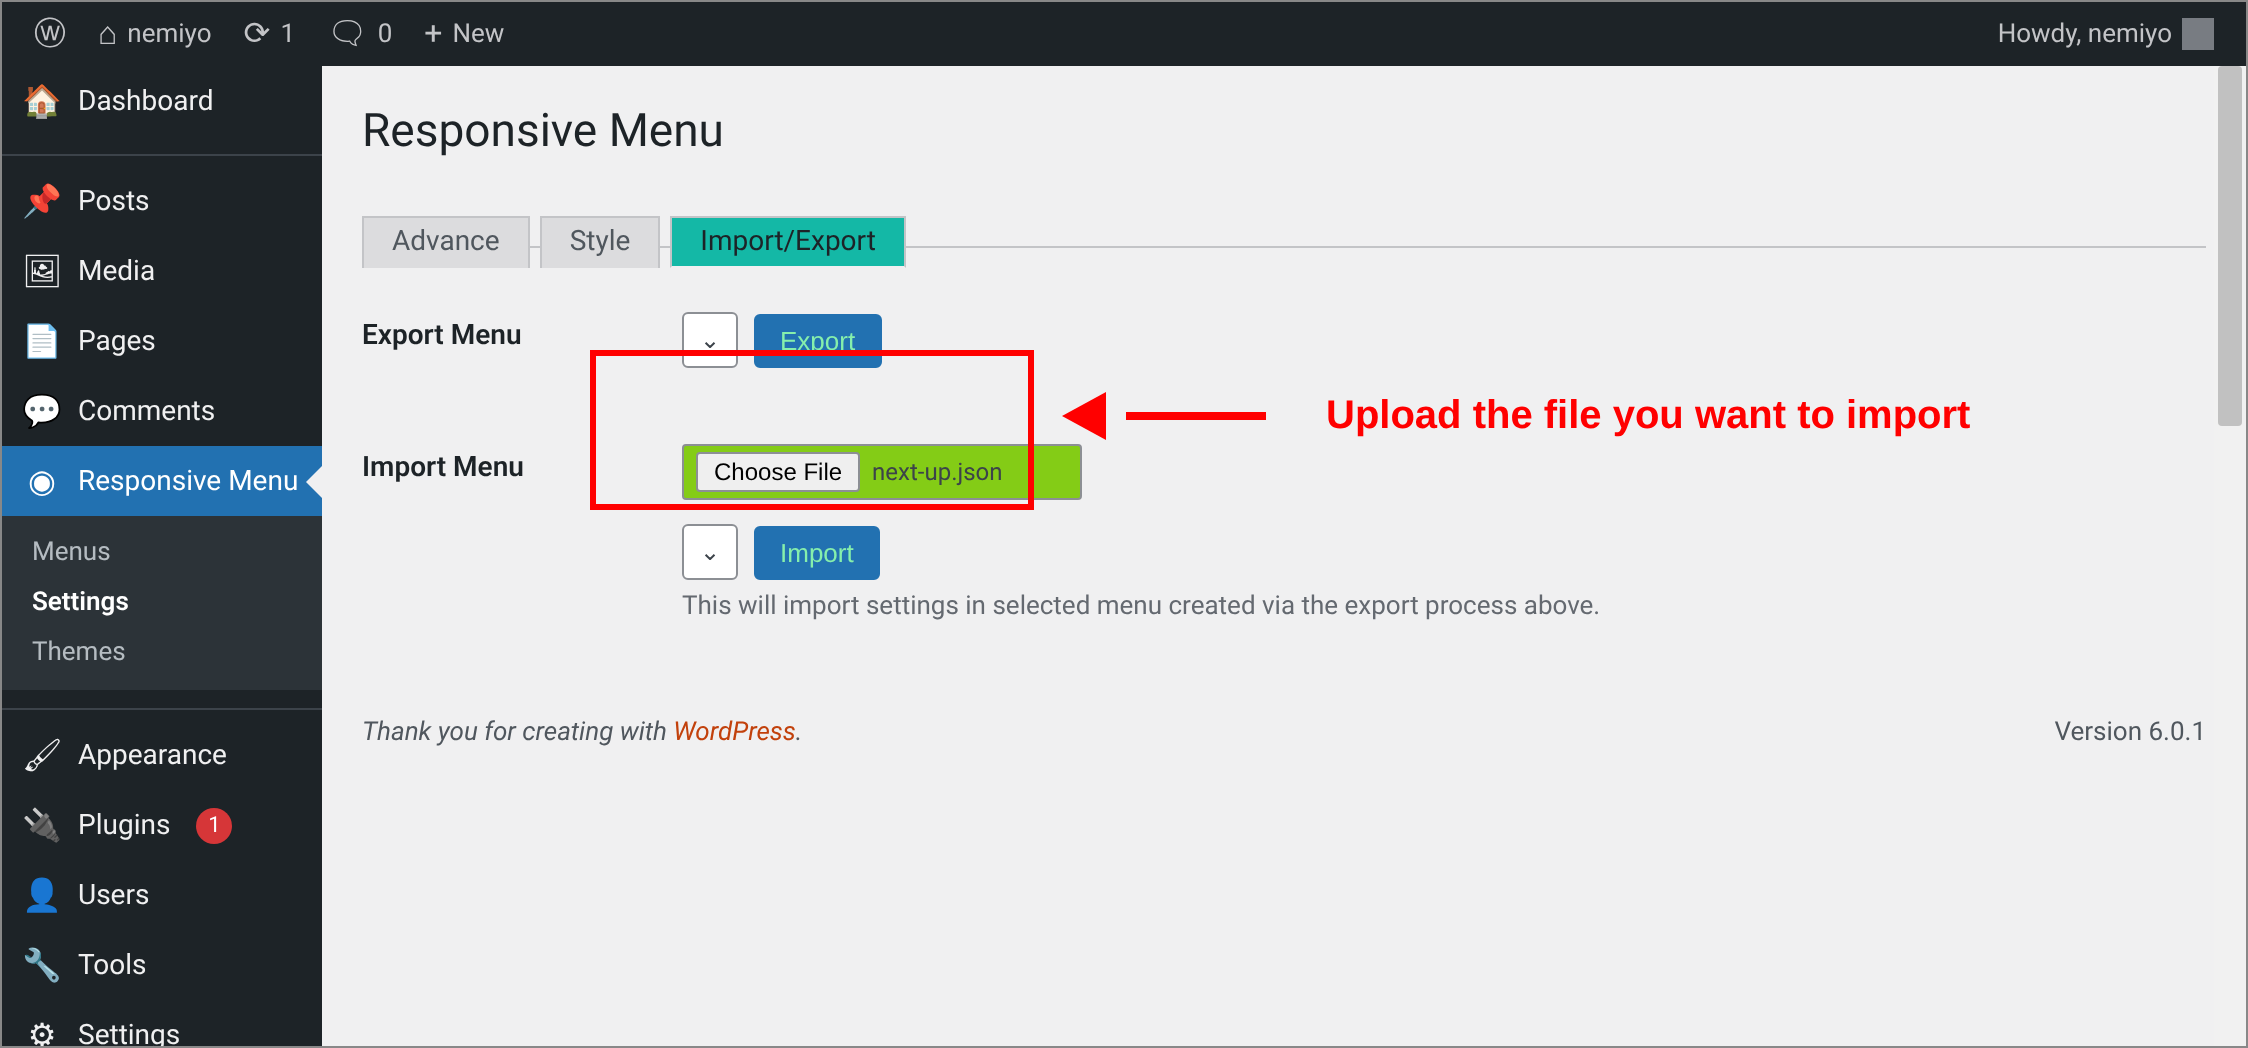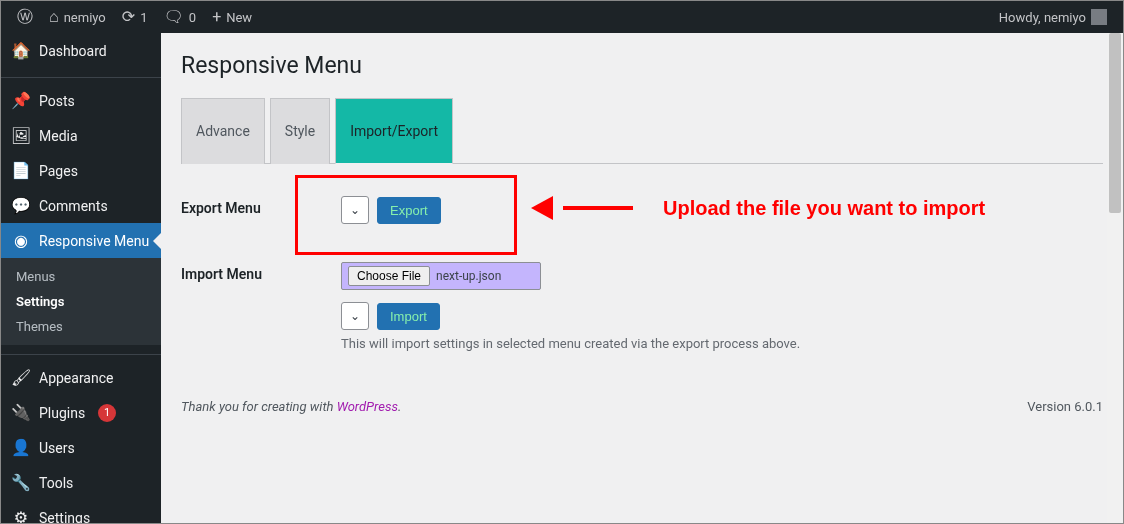"Advance" .tab { padding: 24px 14px -> 4px 14px; top: 1px -> 11px }
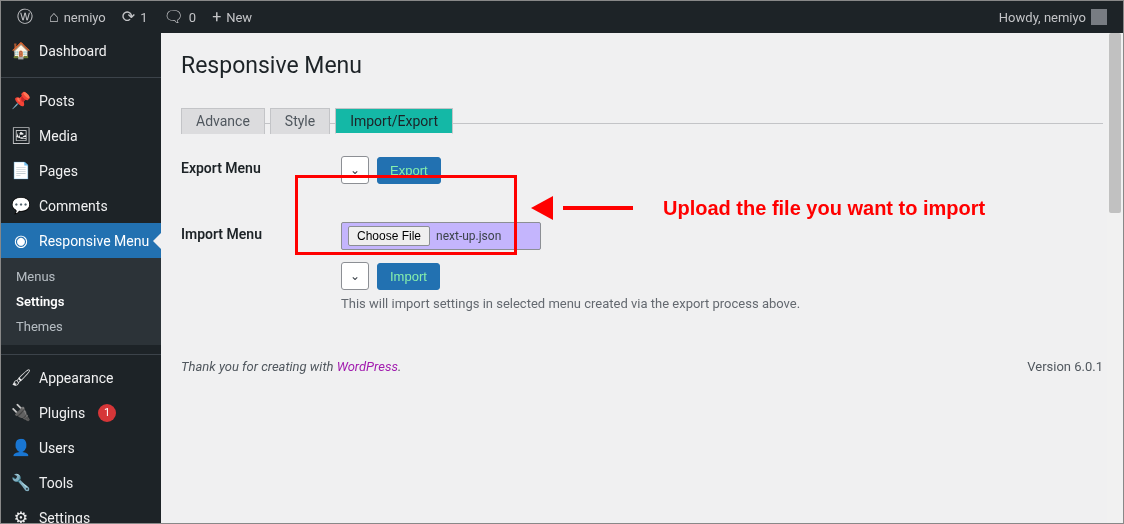"Choose File" .file-row { background: #c4b5fd -> #84cc16 }
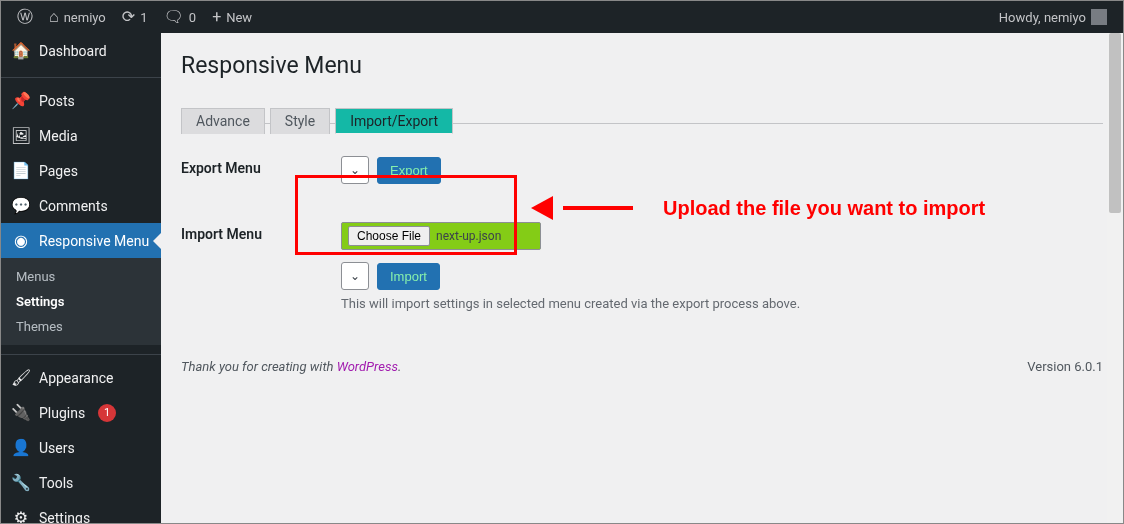"WordPress" .footer a { color: #a21caf -> #c2410c }
